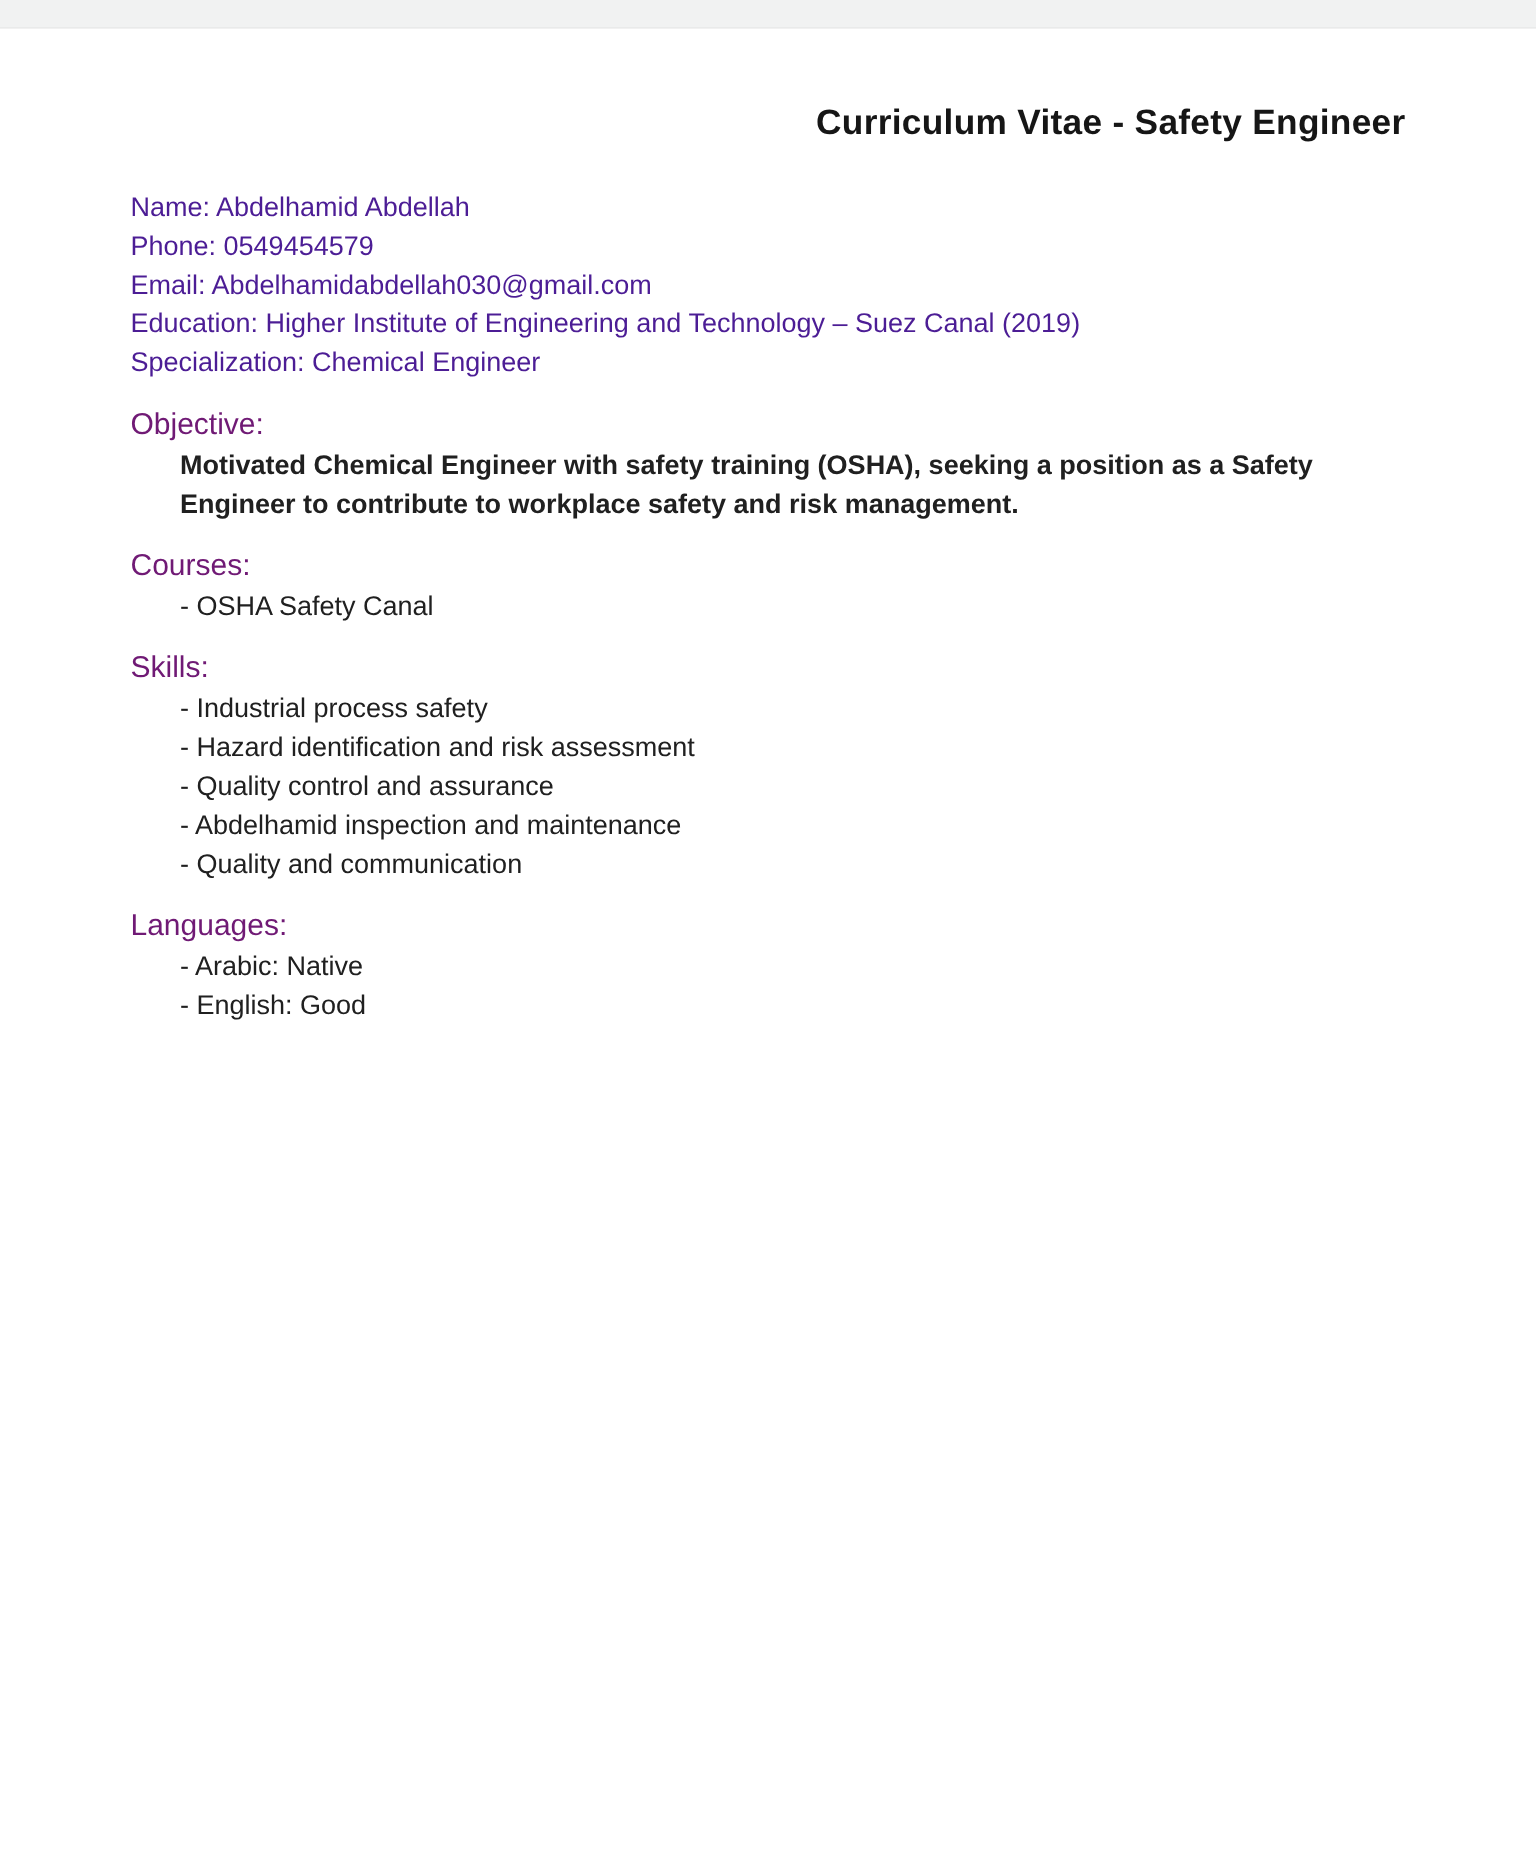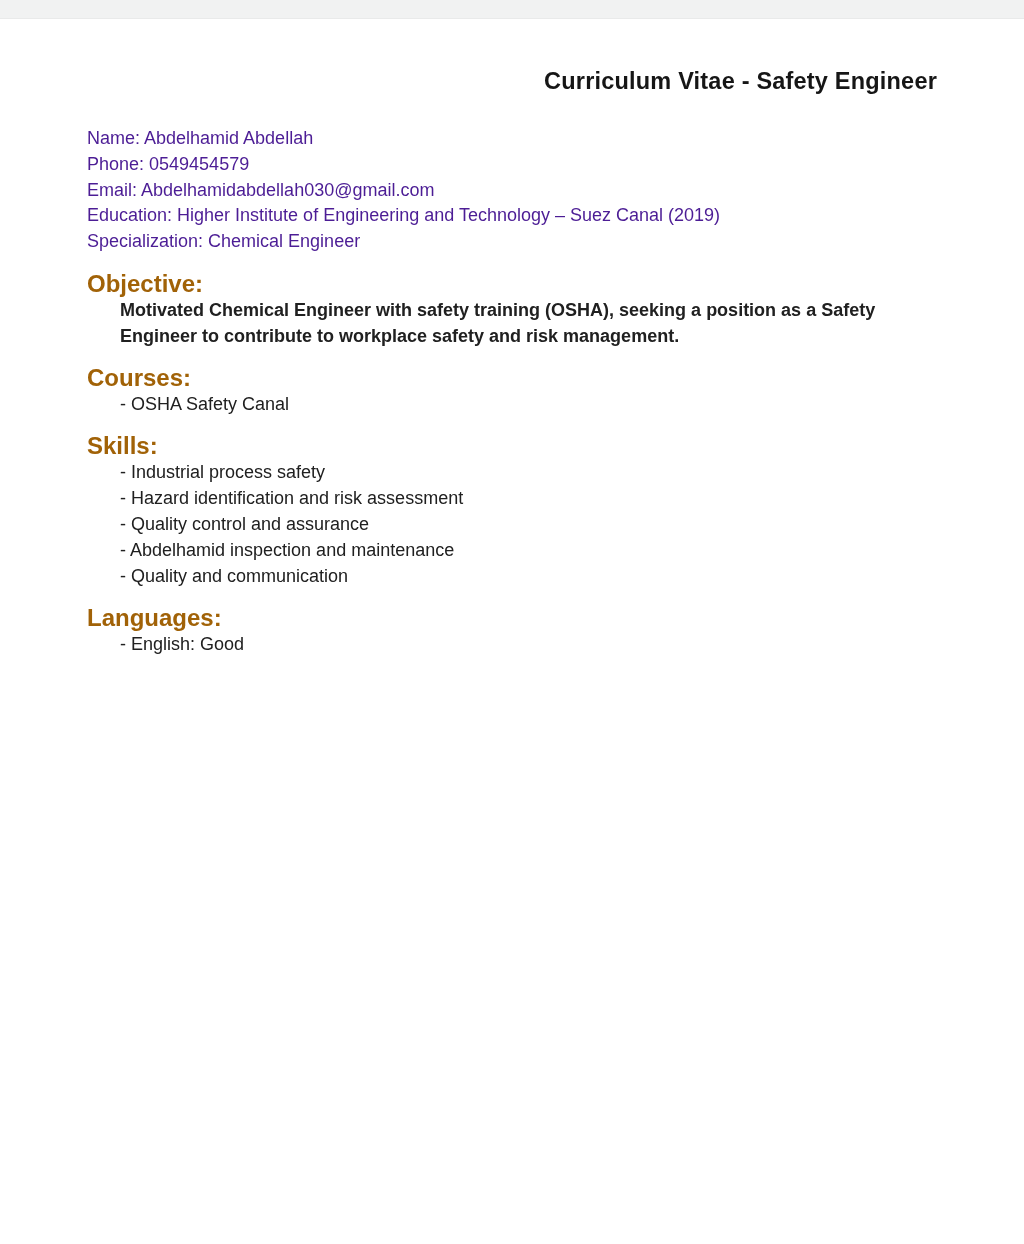"Objective:" .section-heading { color: #a16207 -> #701a75; font-size: 24px -> 20px; font-weight: bold -> normal }
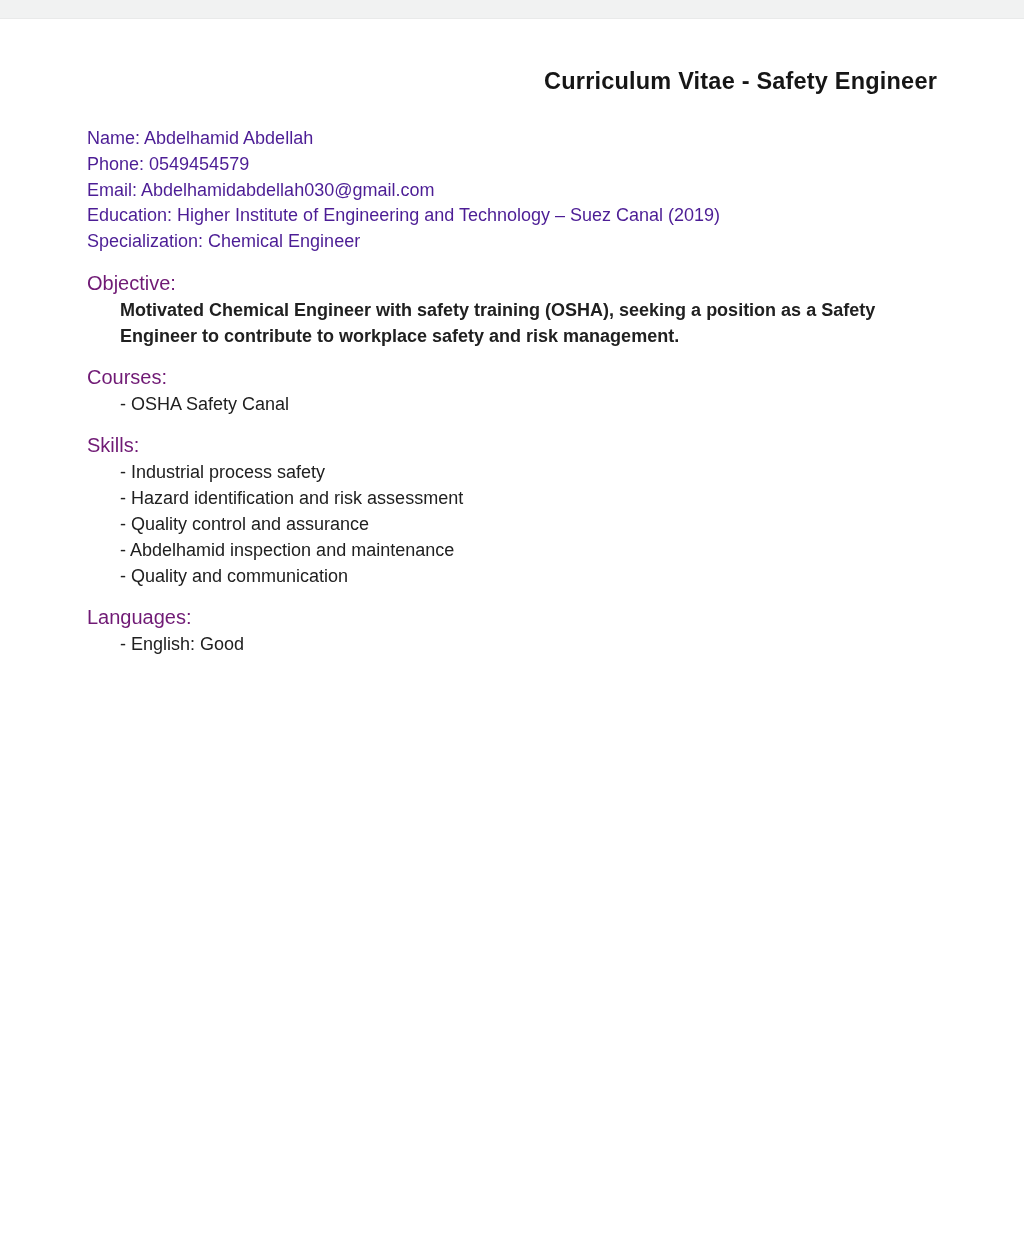"- Arabic: Native" div.bullet-line { html: none -> <div>- Arabic: Native</div> }
